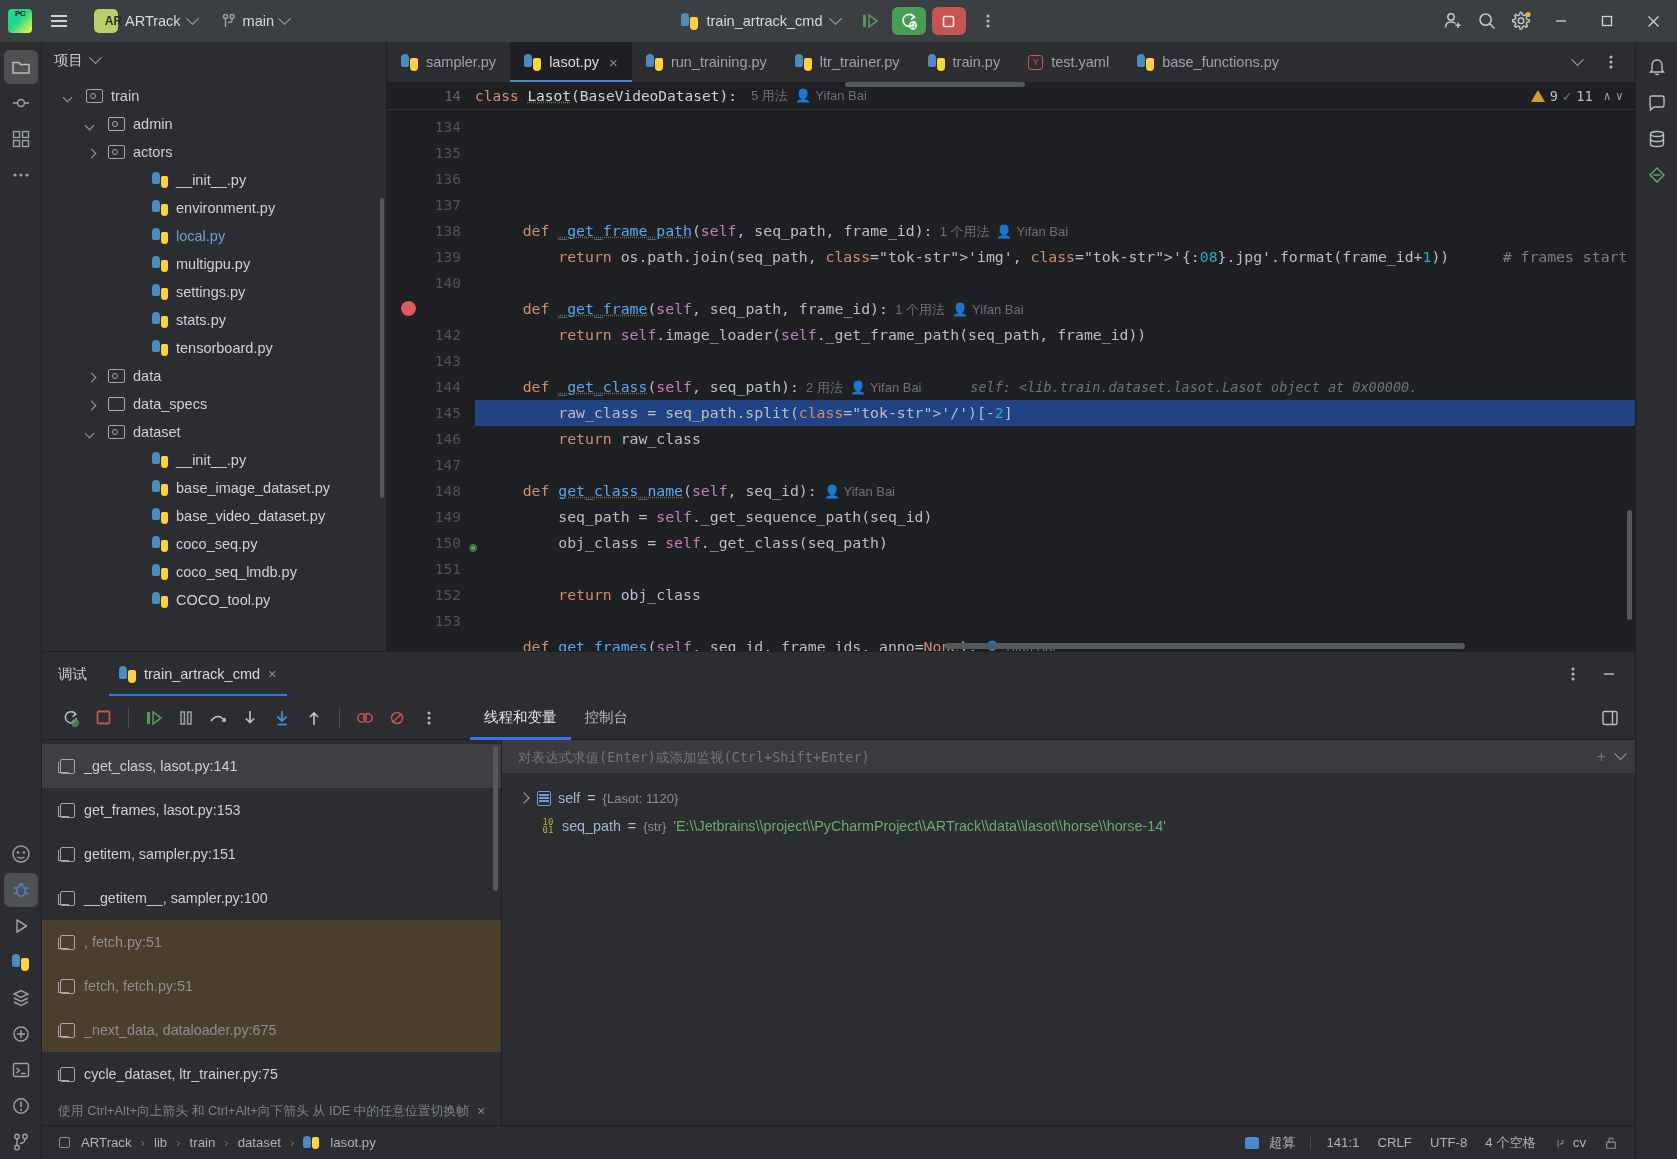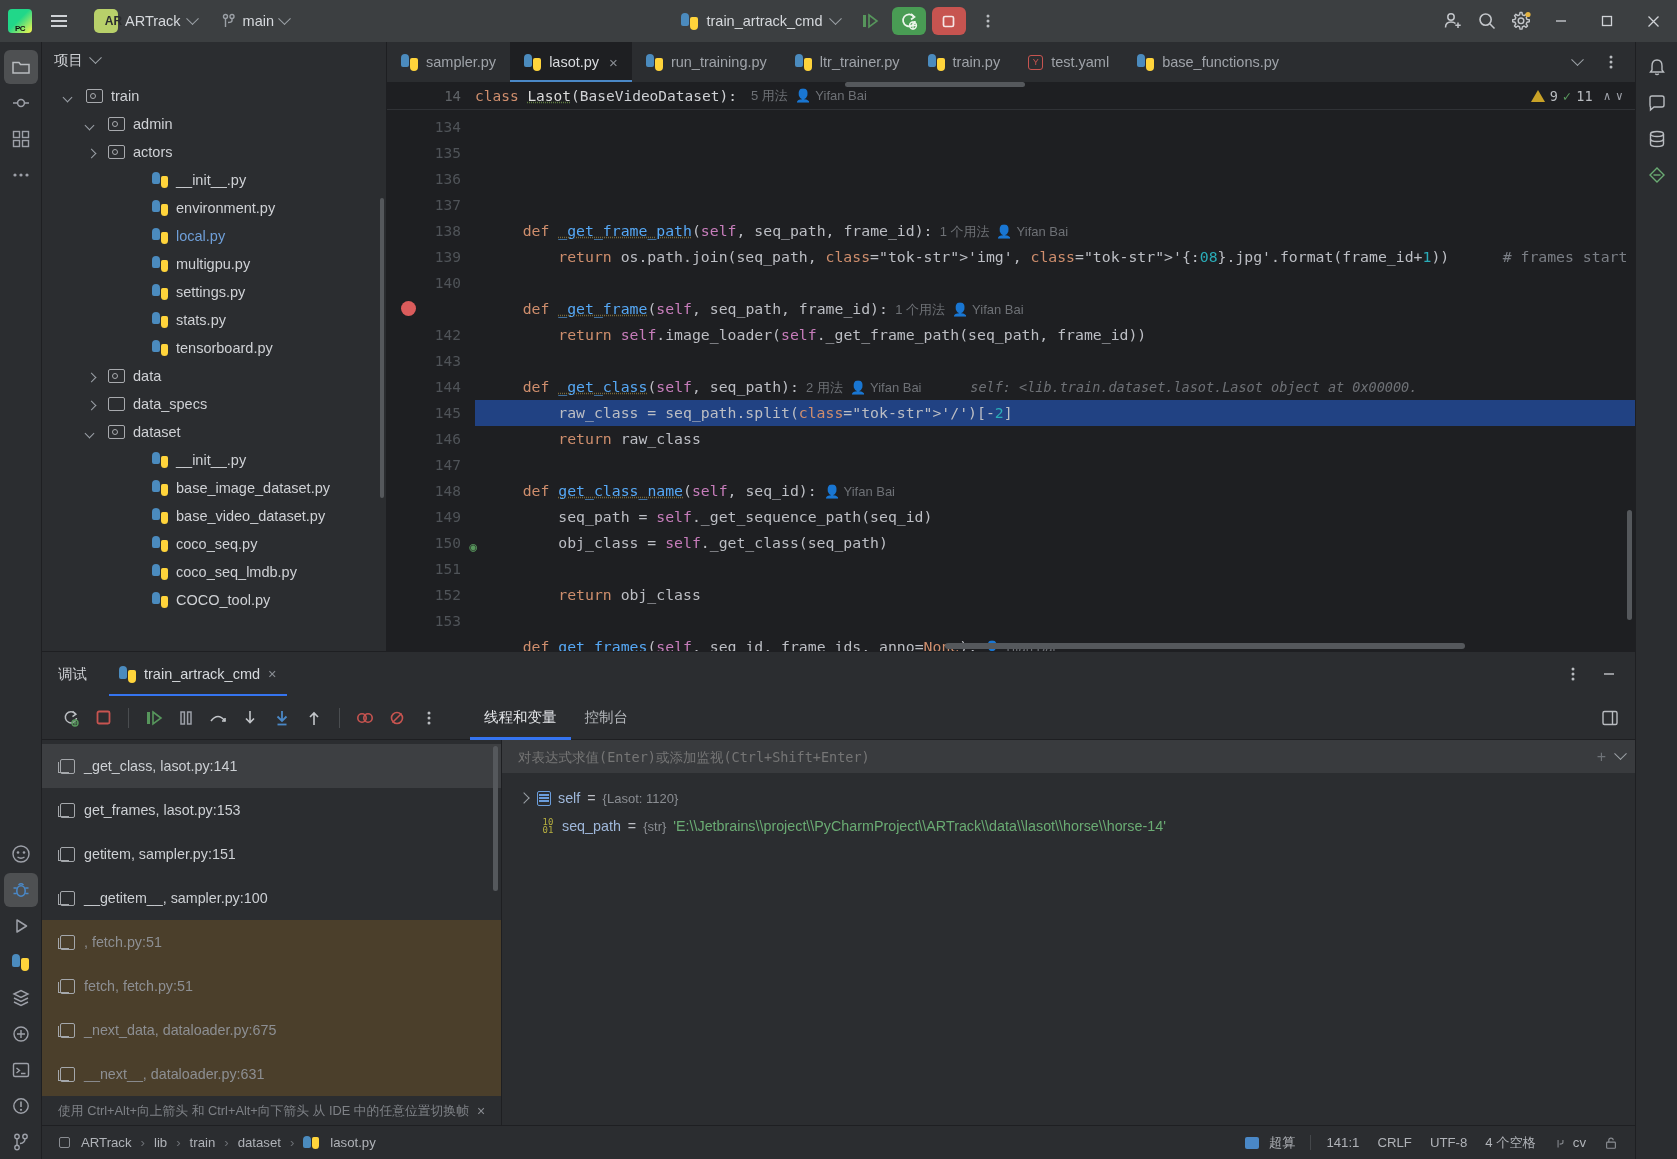"PC" .pc-logo { align-items: flex-end -> flex-start }
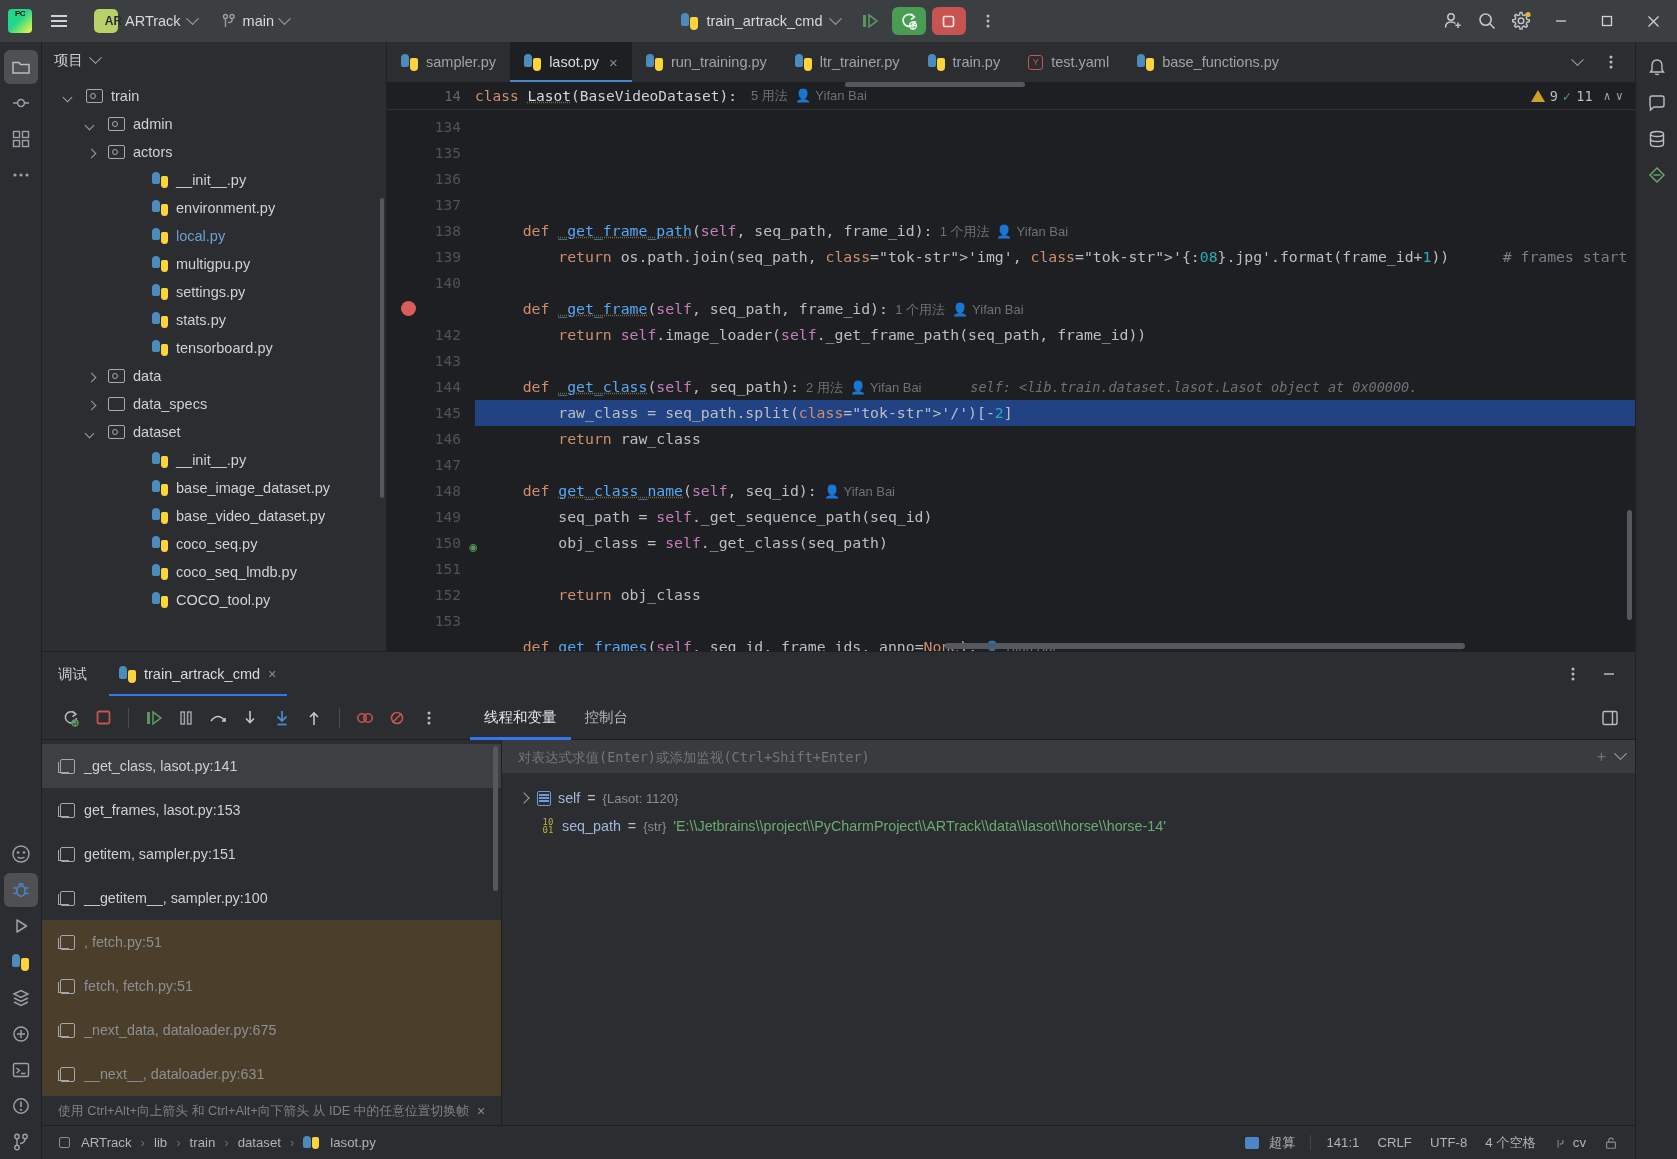"__next__, dataloader.py:631" div.frow { html: <div> <span></span> <span>__next__, dataloader.py:631</span> </div> -> none }
